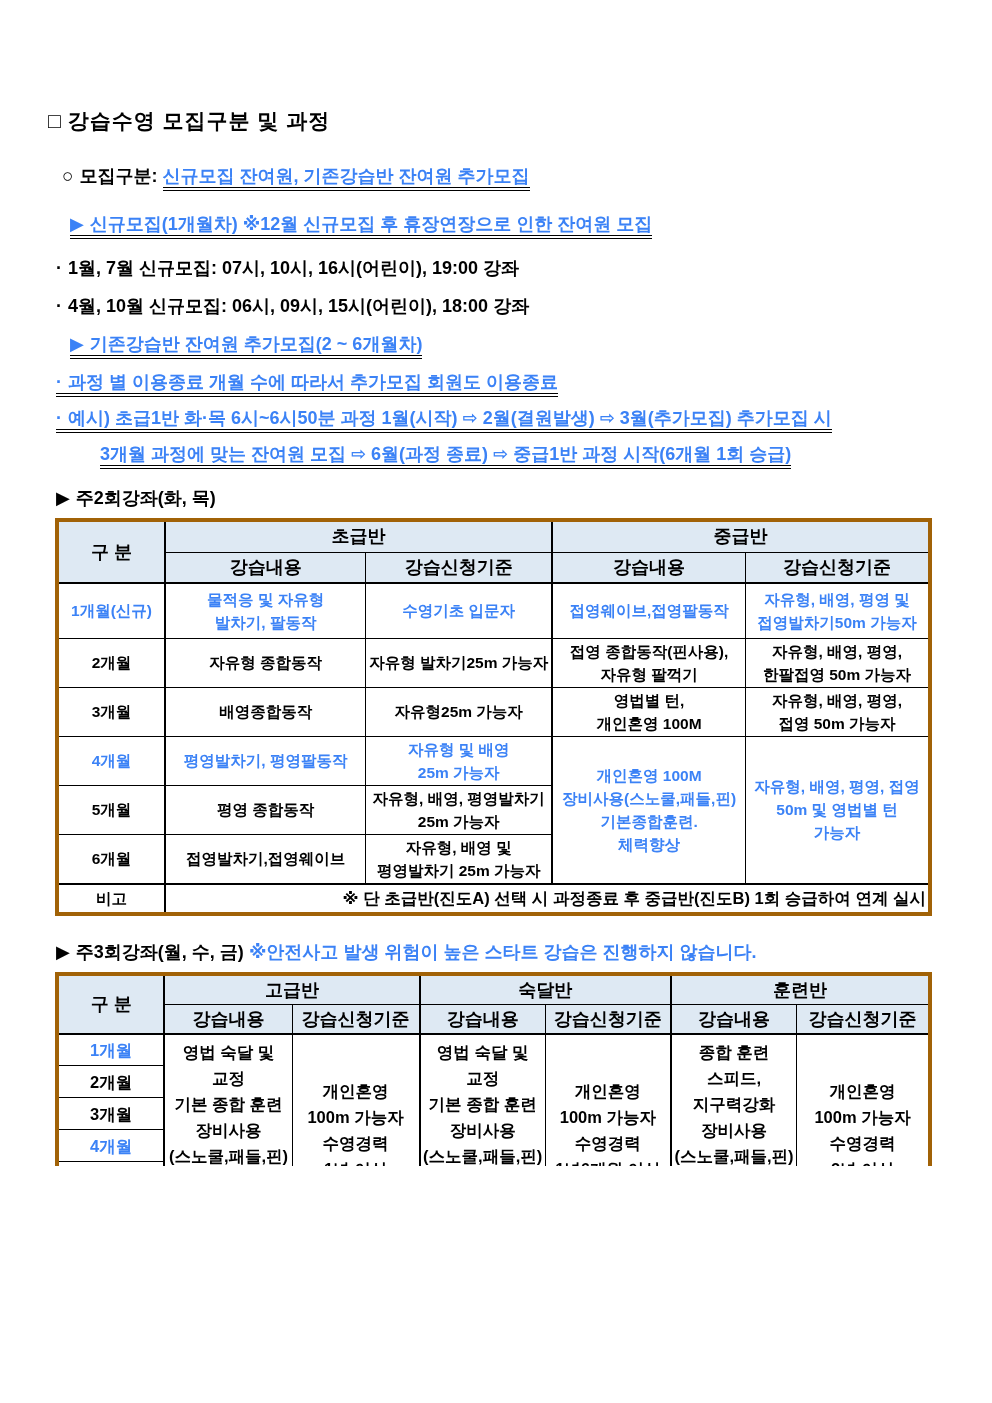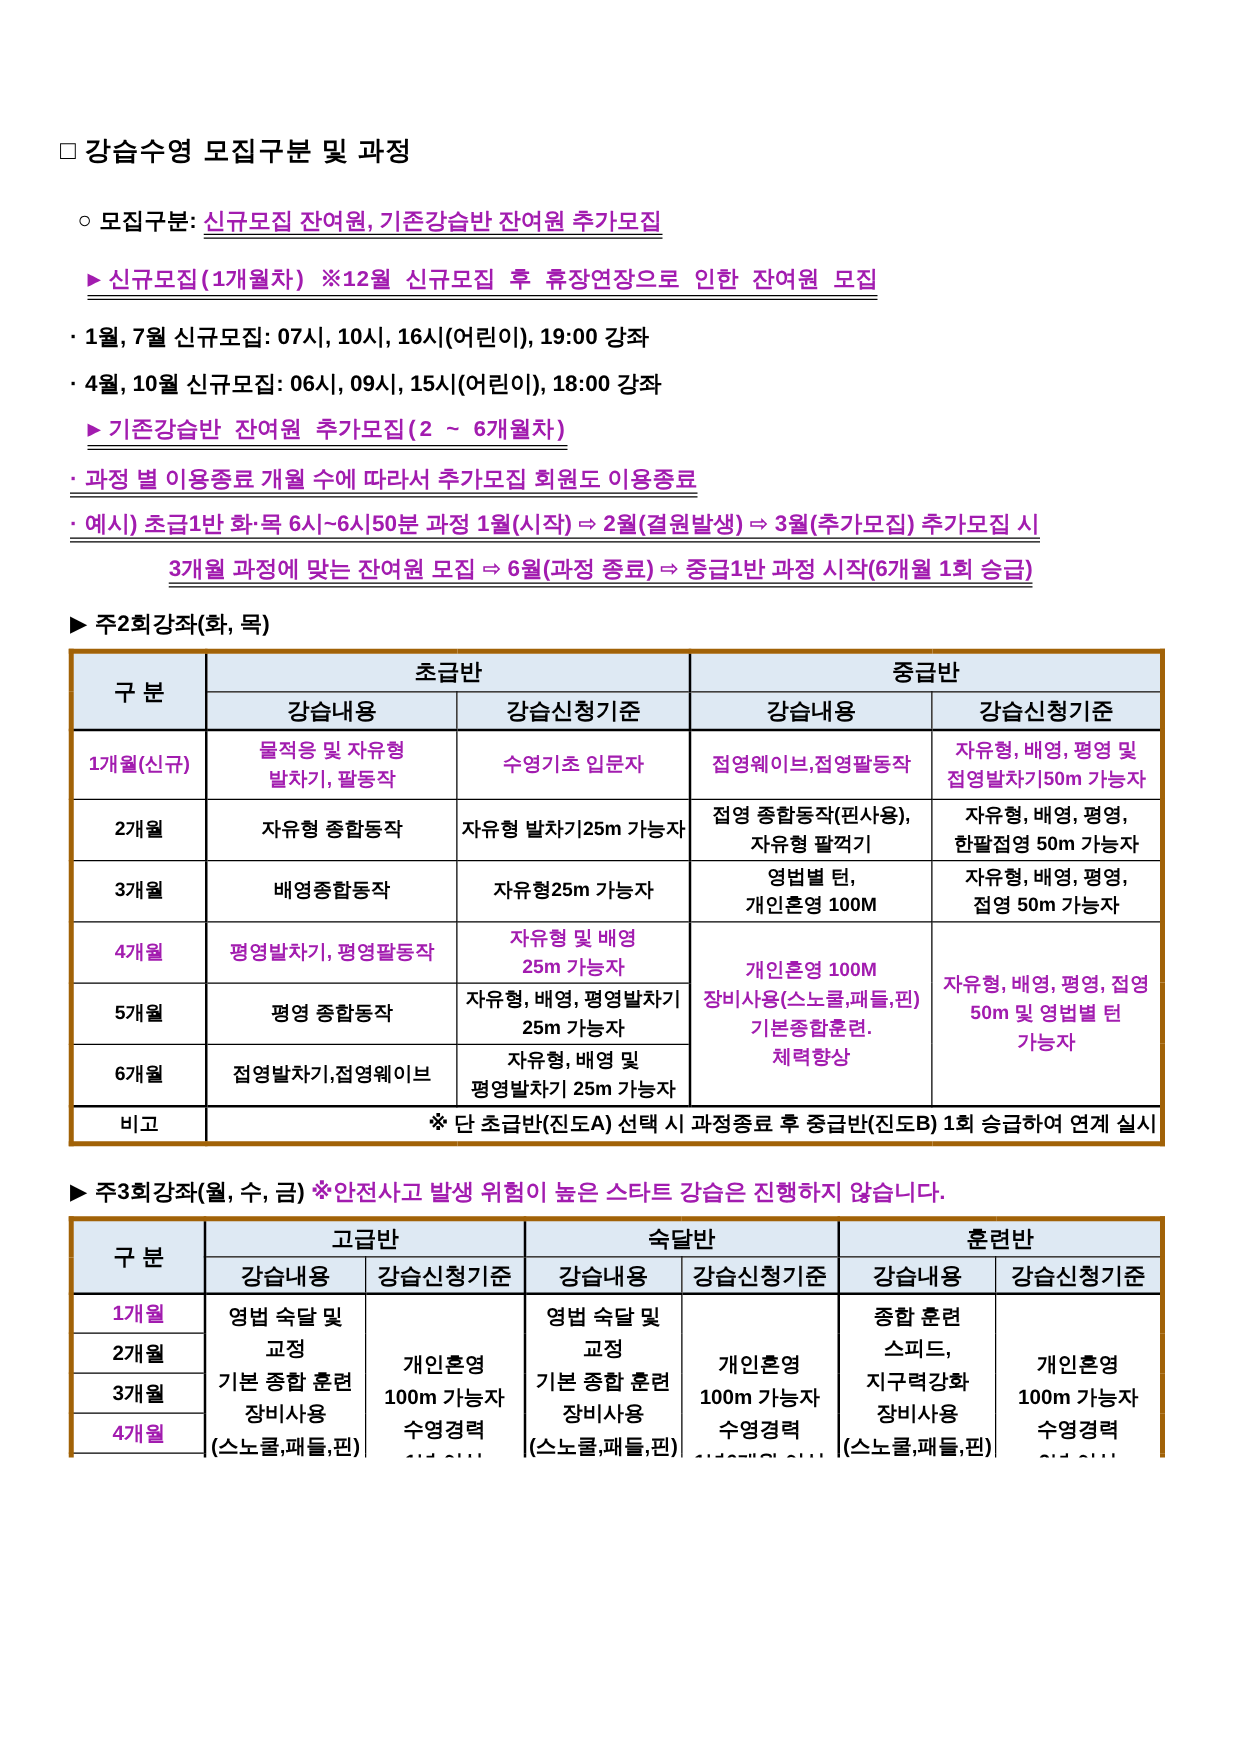"신규모집 잔여원, 기존강습반 잔여원 추가모집" .blue { color: #a21caf -> #3b82f6 }
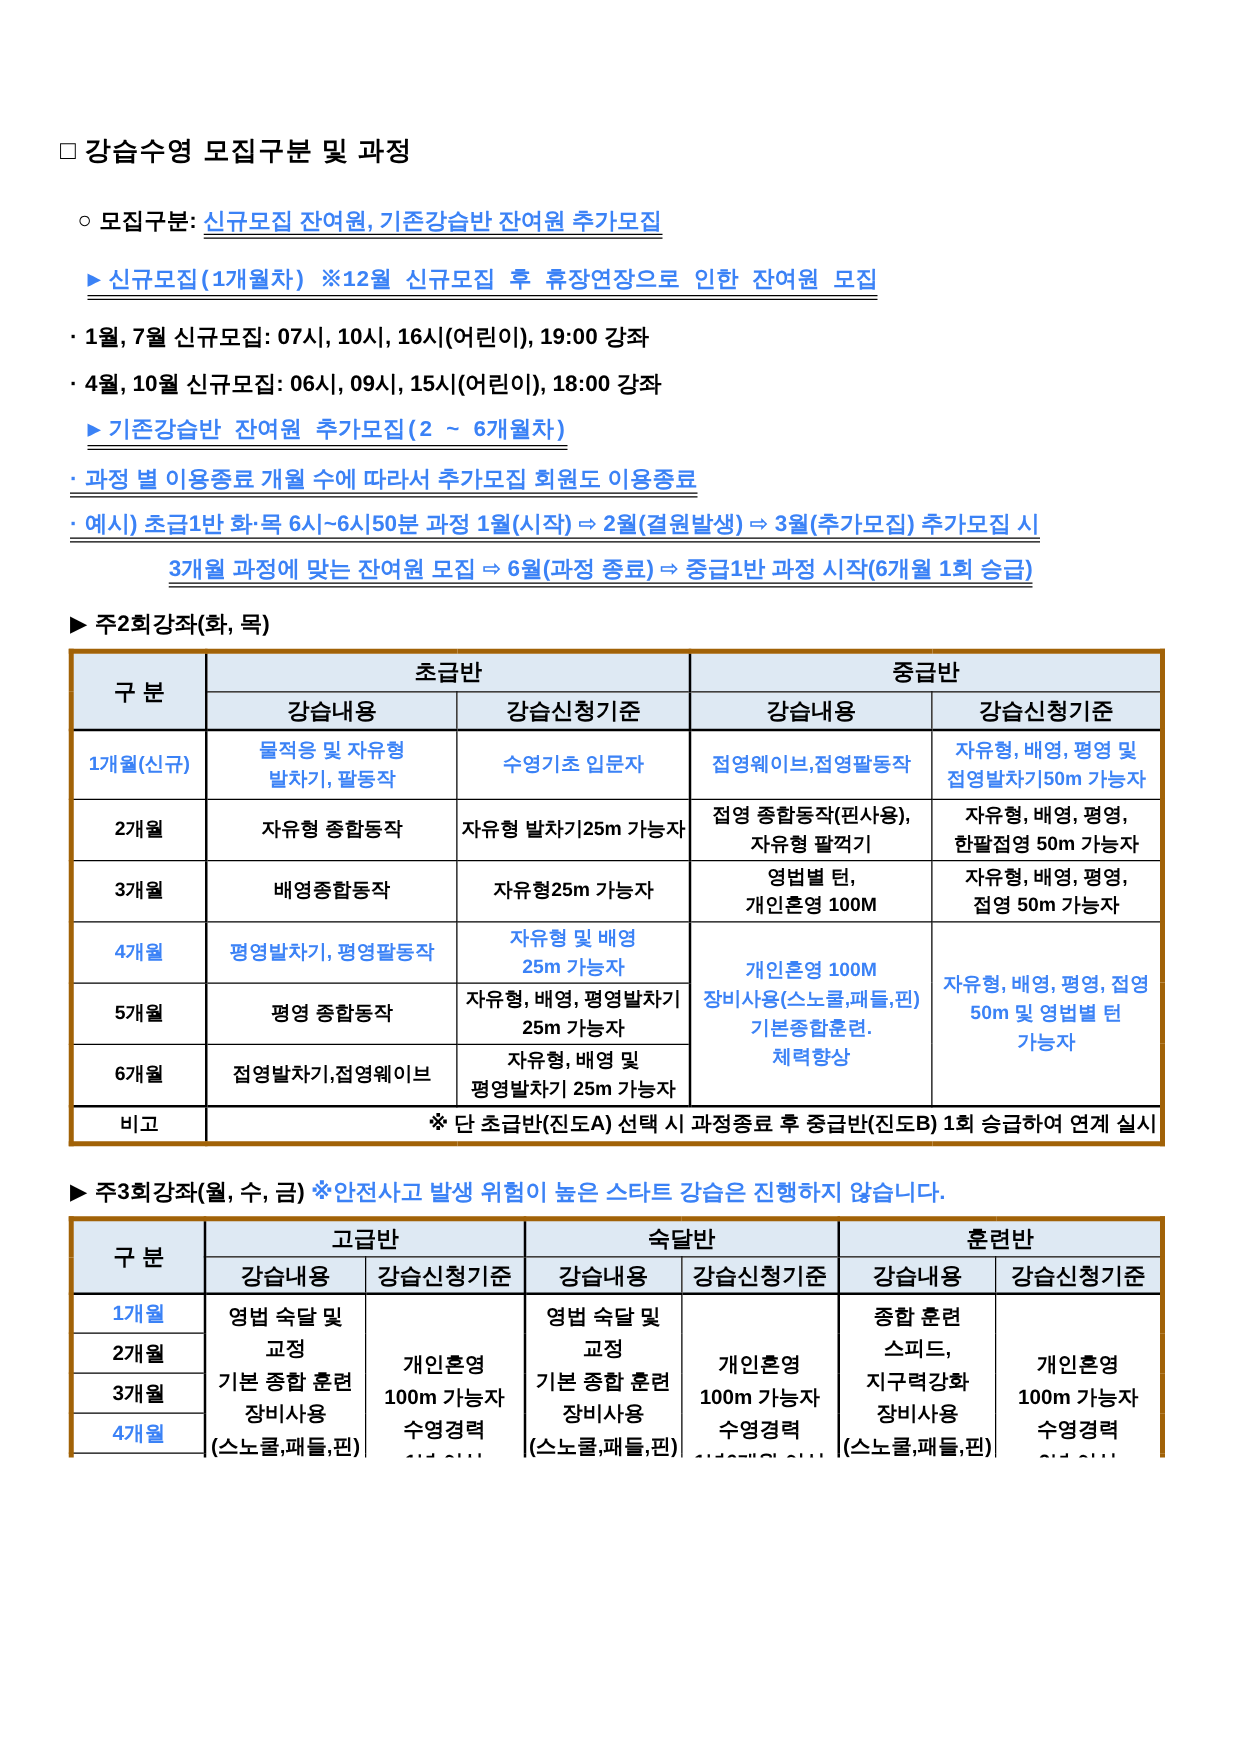"▶ 신규모집(1개월차) ※12월 신규모집 후" .ml-arrow { font-family: Liberation Mono, monospace -> none }
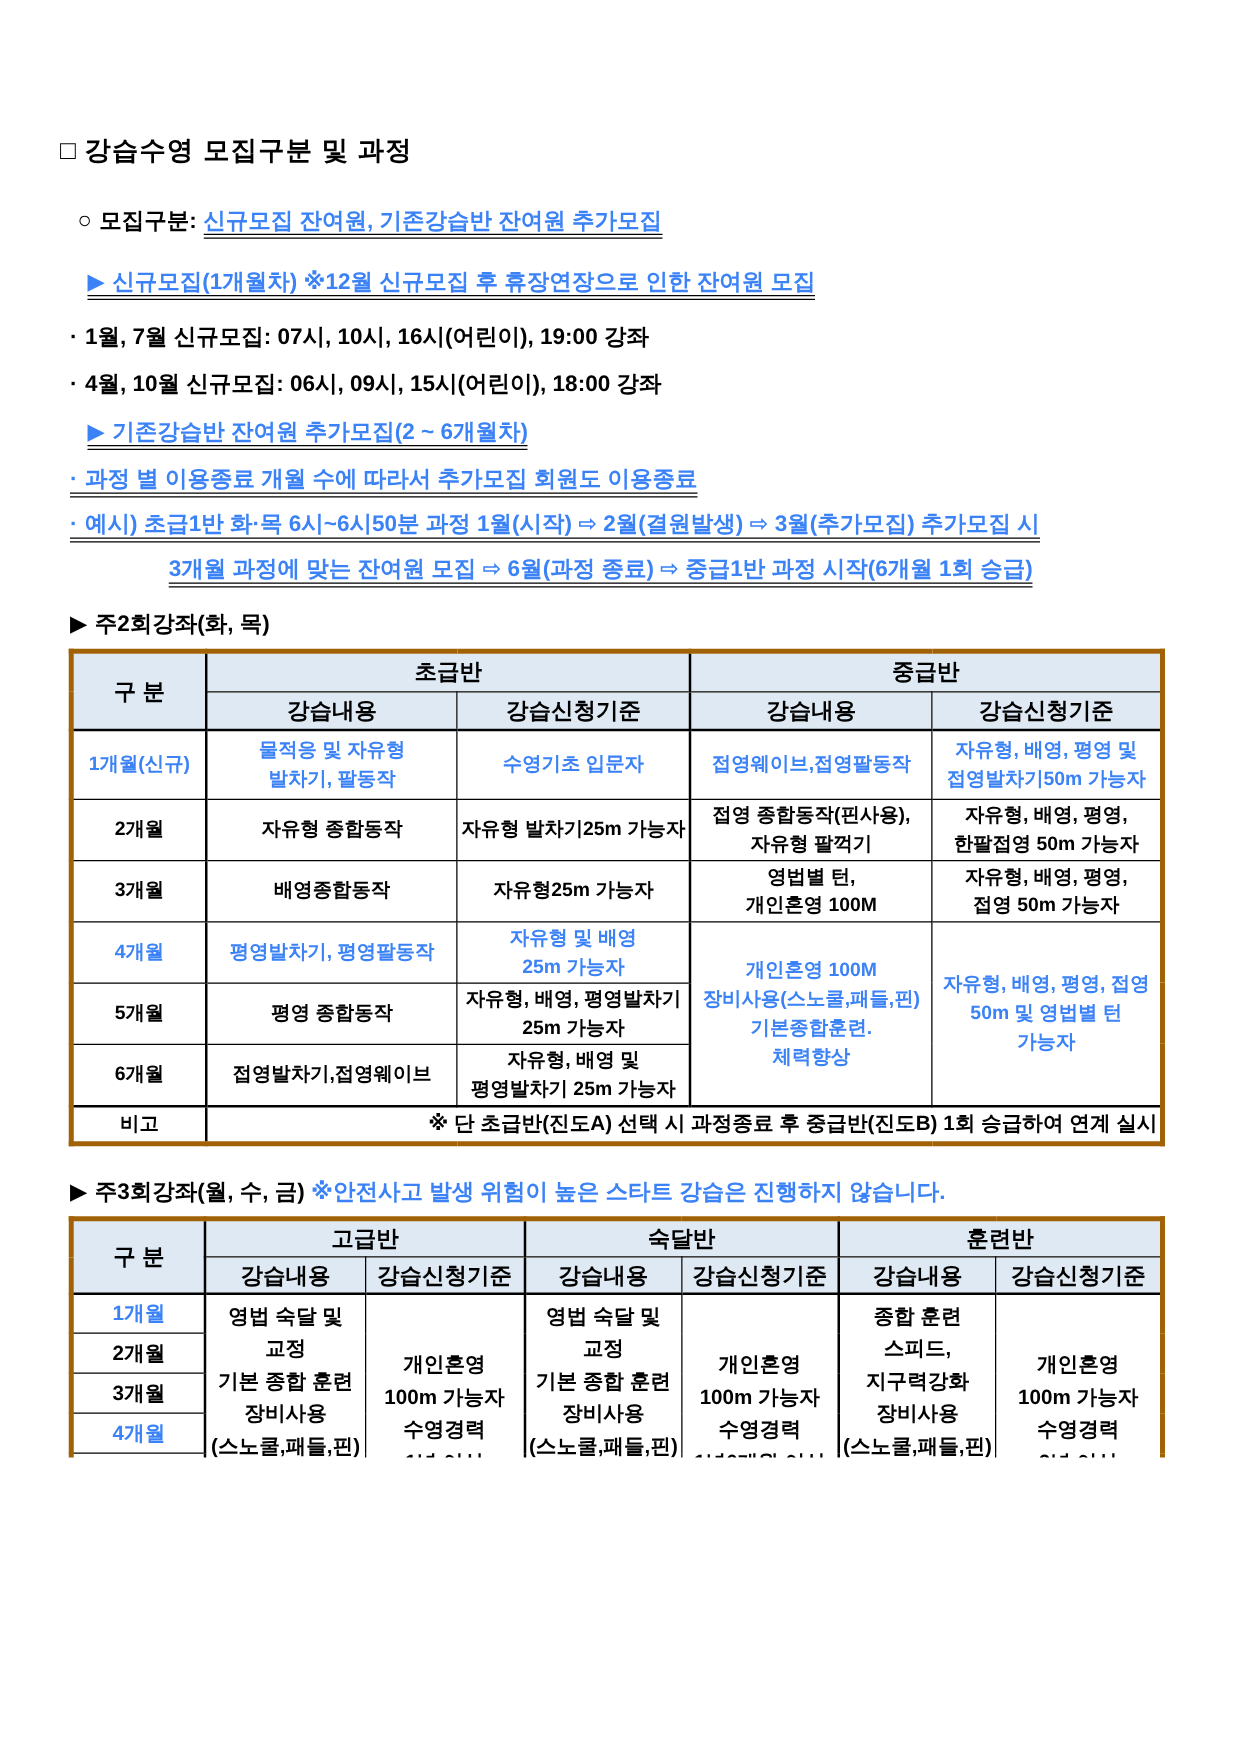"3개월 과정에 맞는 잔여원 모집" .ml-cont { margin-left: 87px -> 52px }
